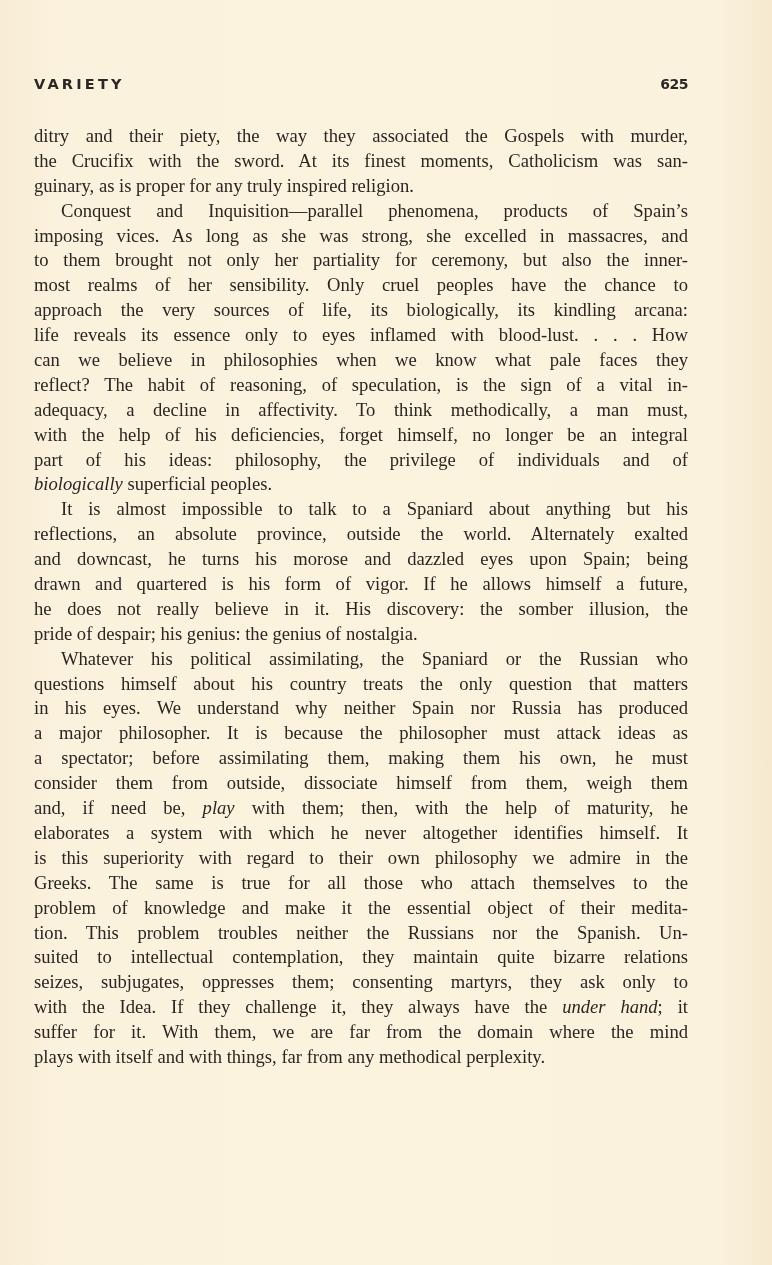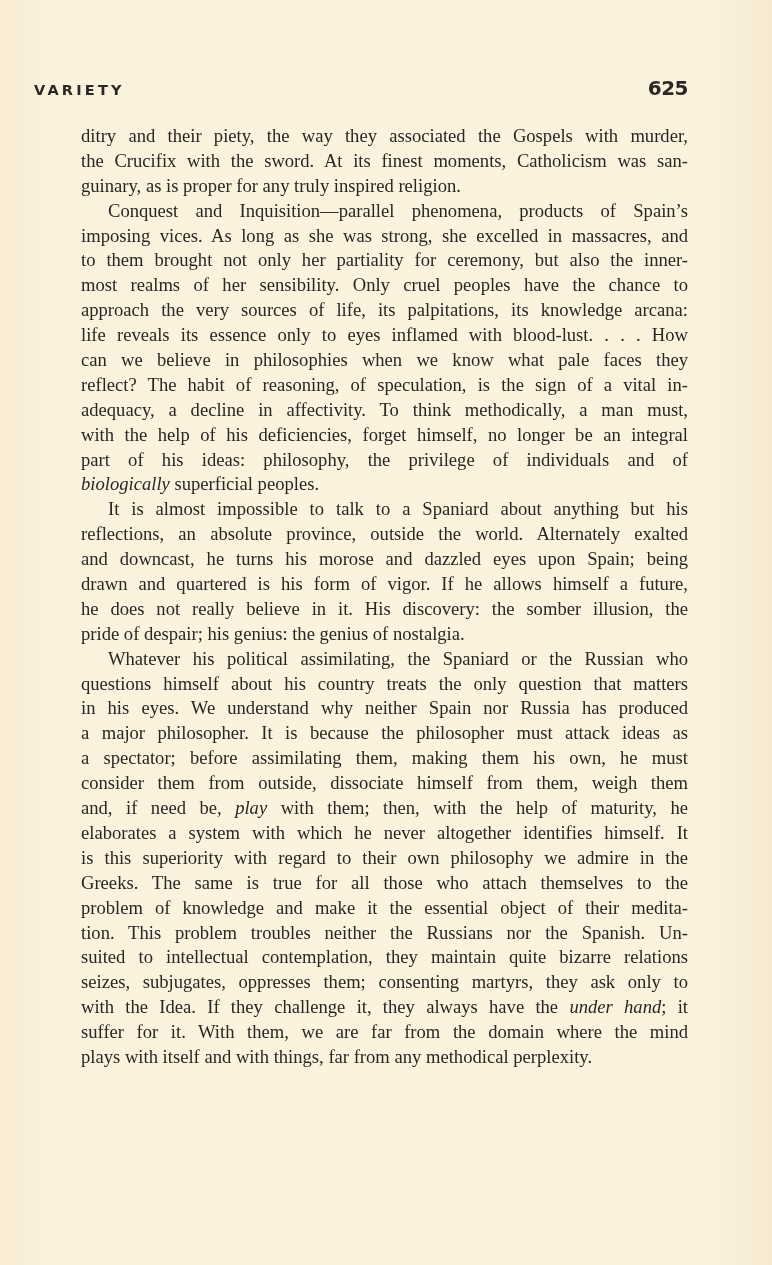"625" .folio { font-size: 20px -> 14px }
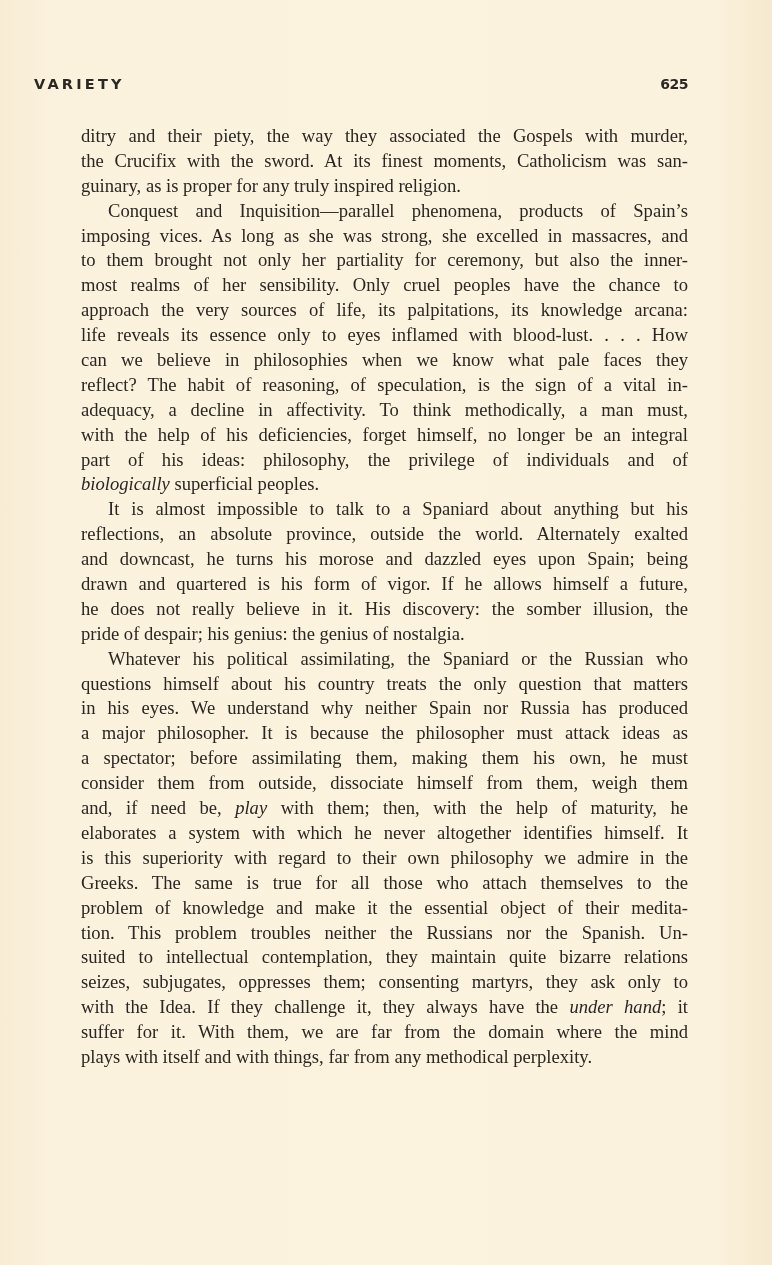"ditry and their piety, the" .line { margin-left: 47px -> none }
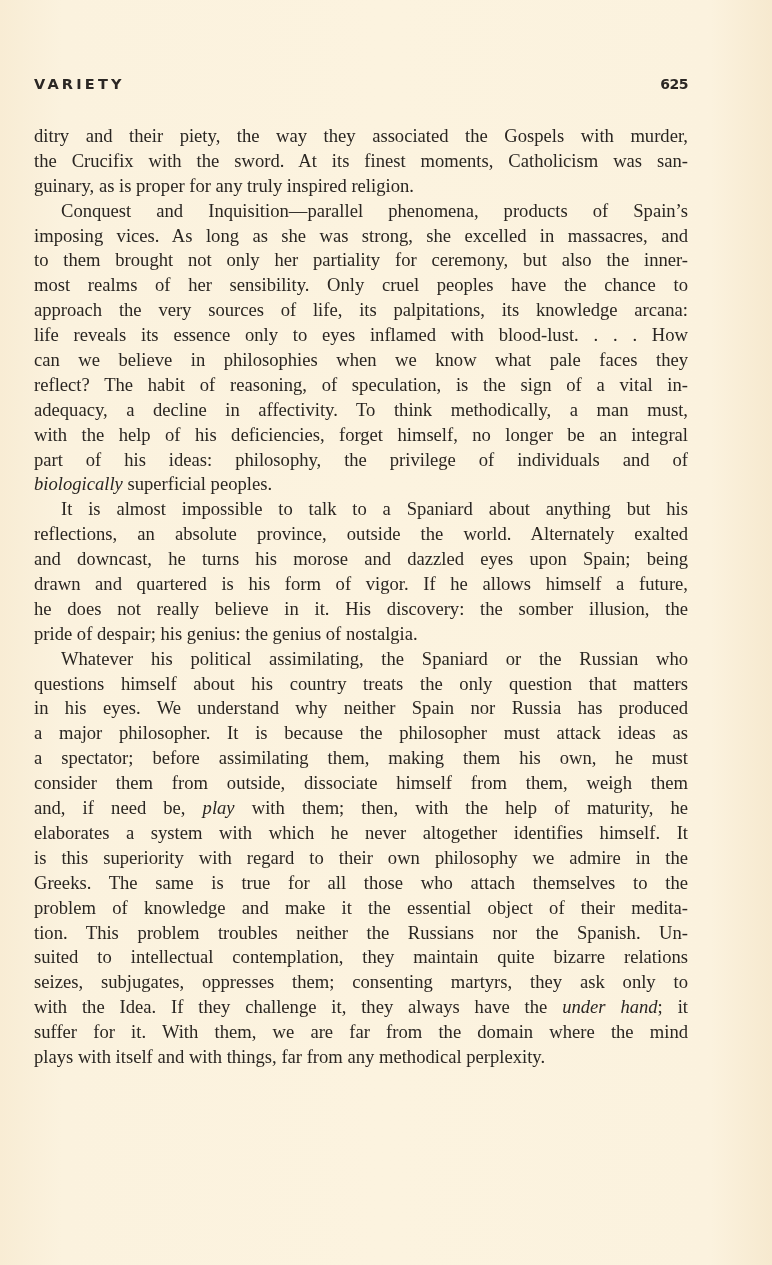"approach the very sources of" span.line { text: palpitations, its knowledge -> biologically, its kindling }
